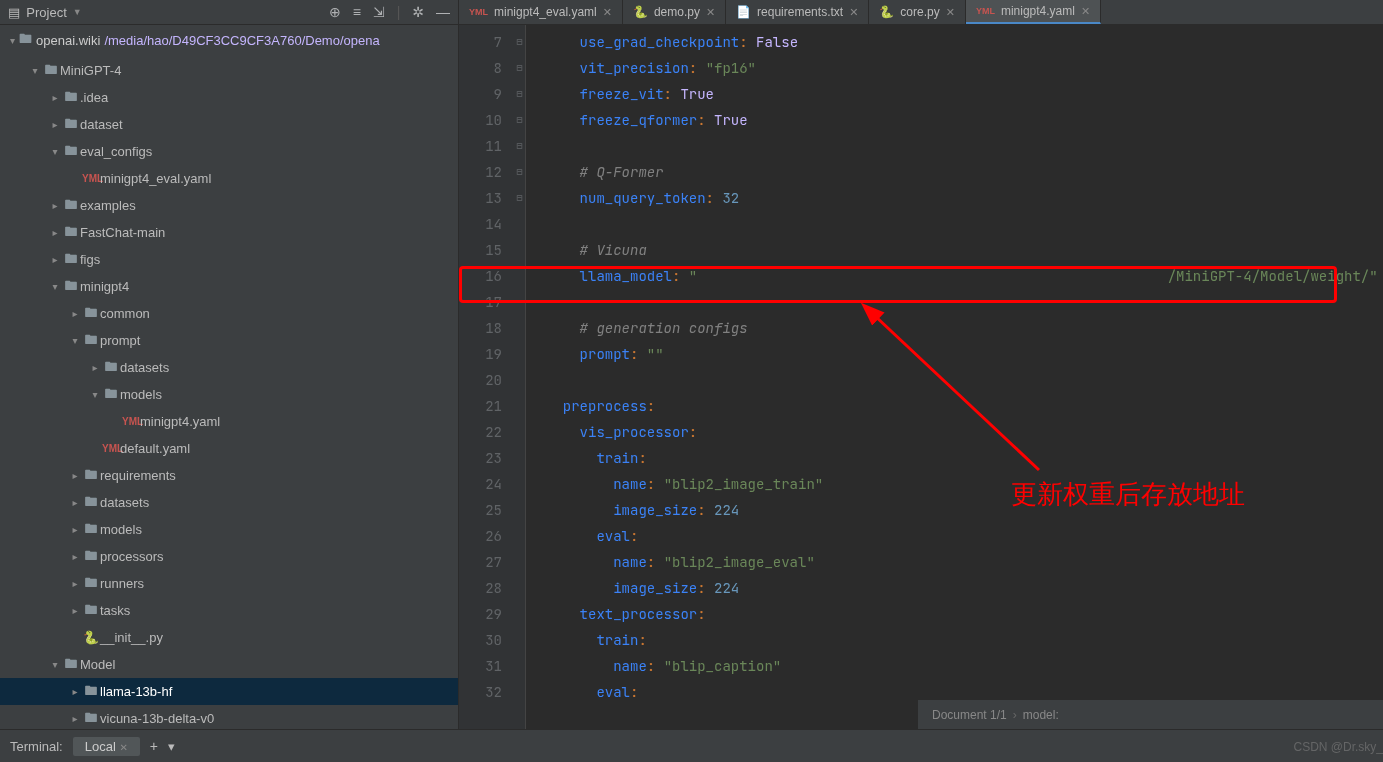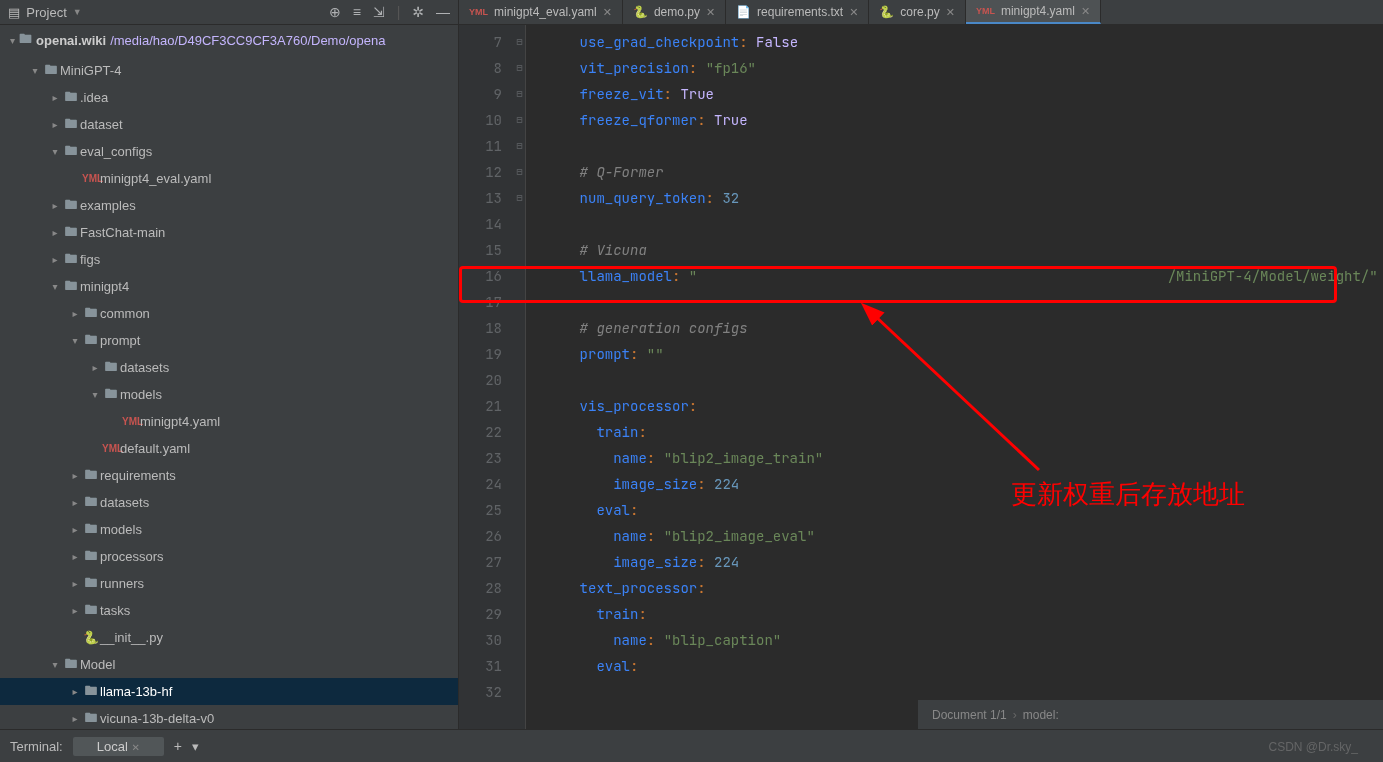"openai.wiki" .breadcrumb .root { font-weight: bold -> normal }
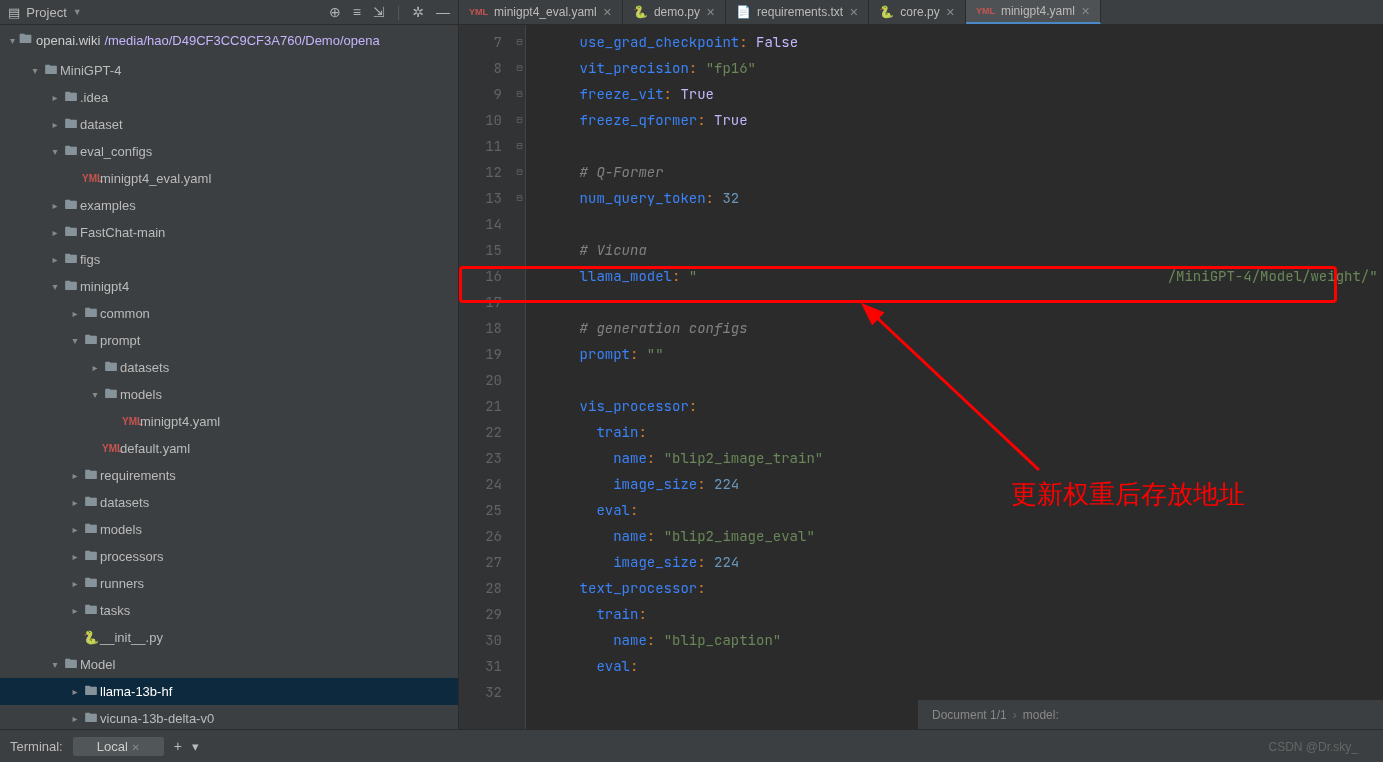"preprocess:" div.code-line { html: none -> <div> <span>preprocess</span><span>:</span></div> }
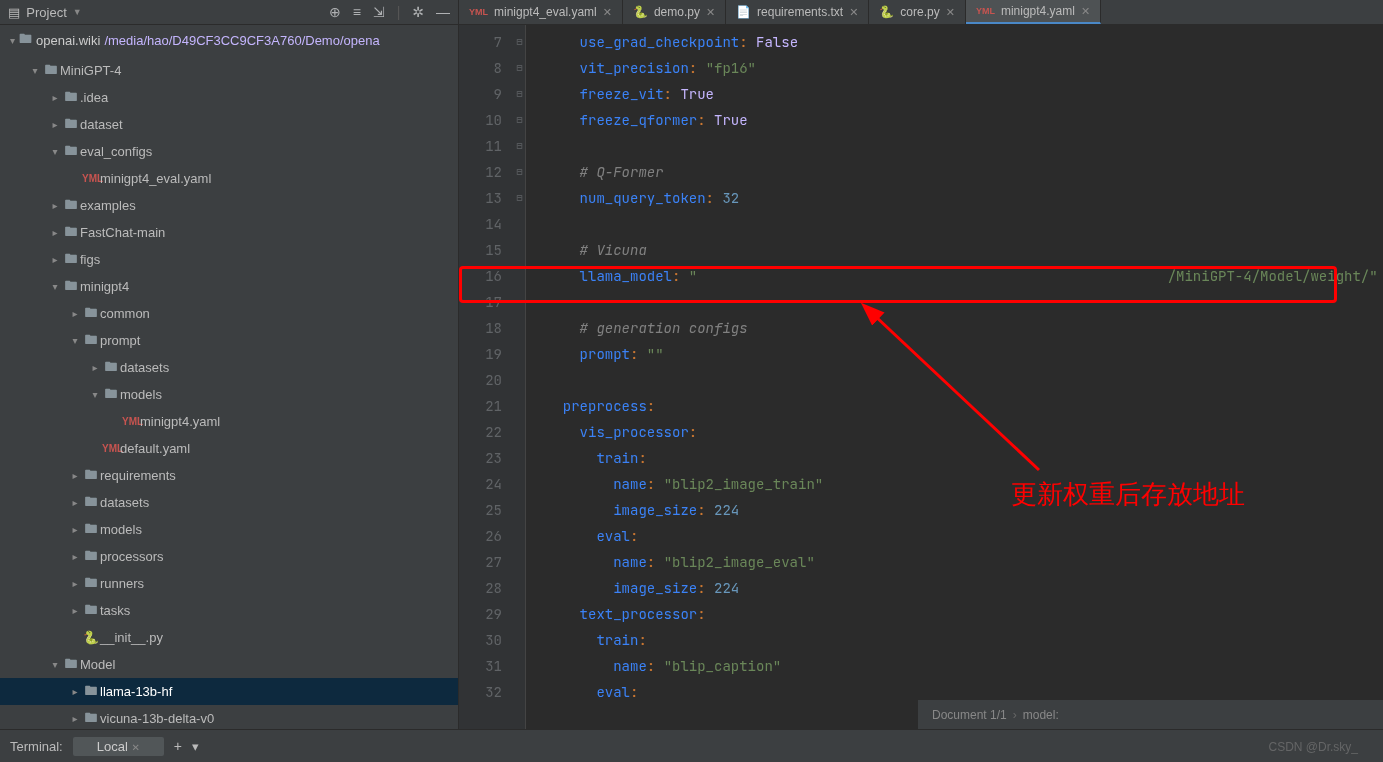"Local ✕" .terminal-bar .local-tab { padding: 2px 24px -> 2px 12px }
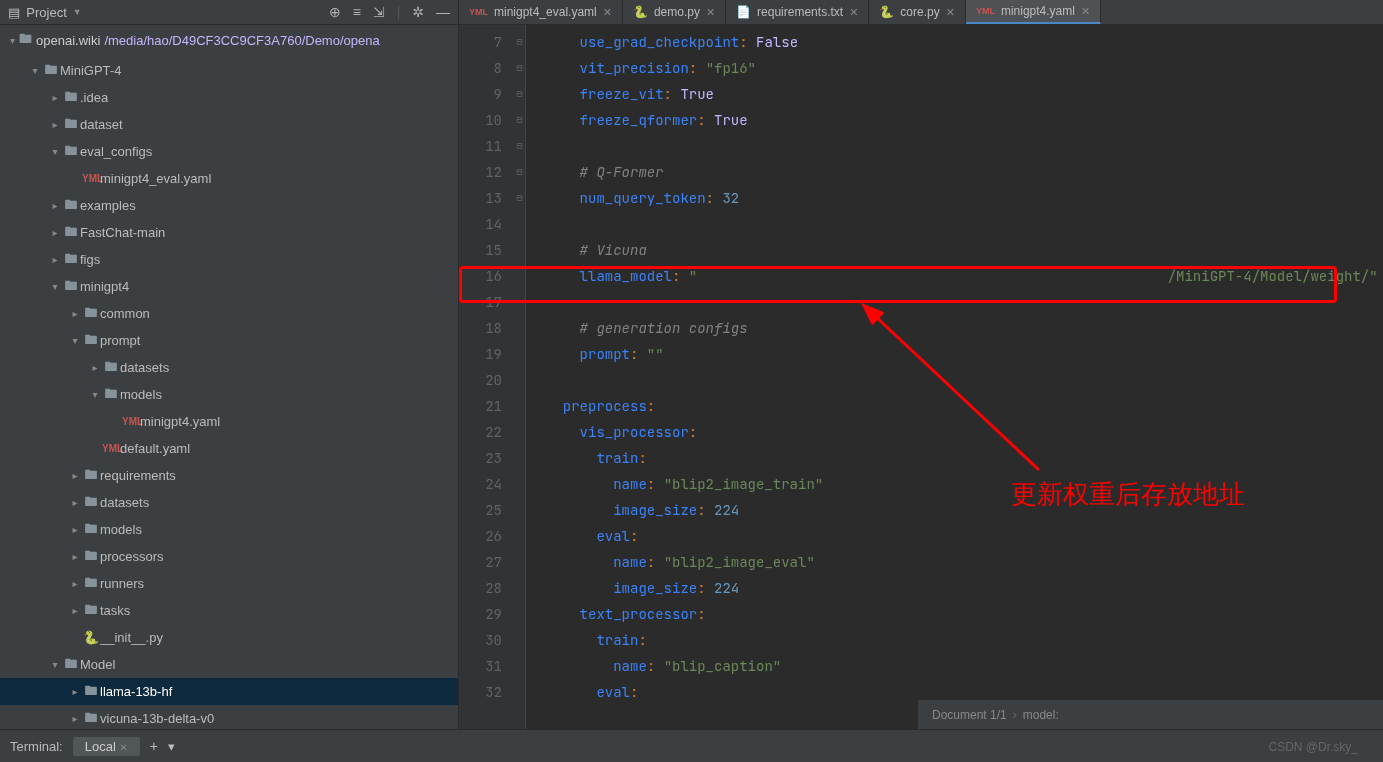"CSDN @Dr.sky_" .watermark { right: 25px -> 0 }
